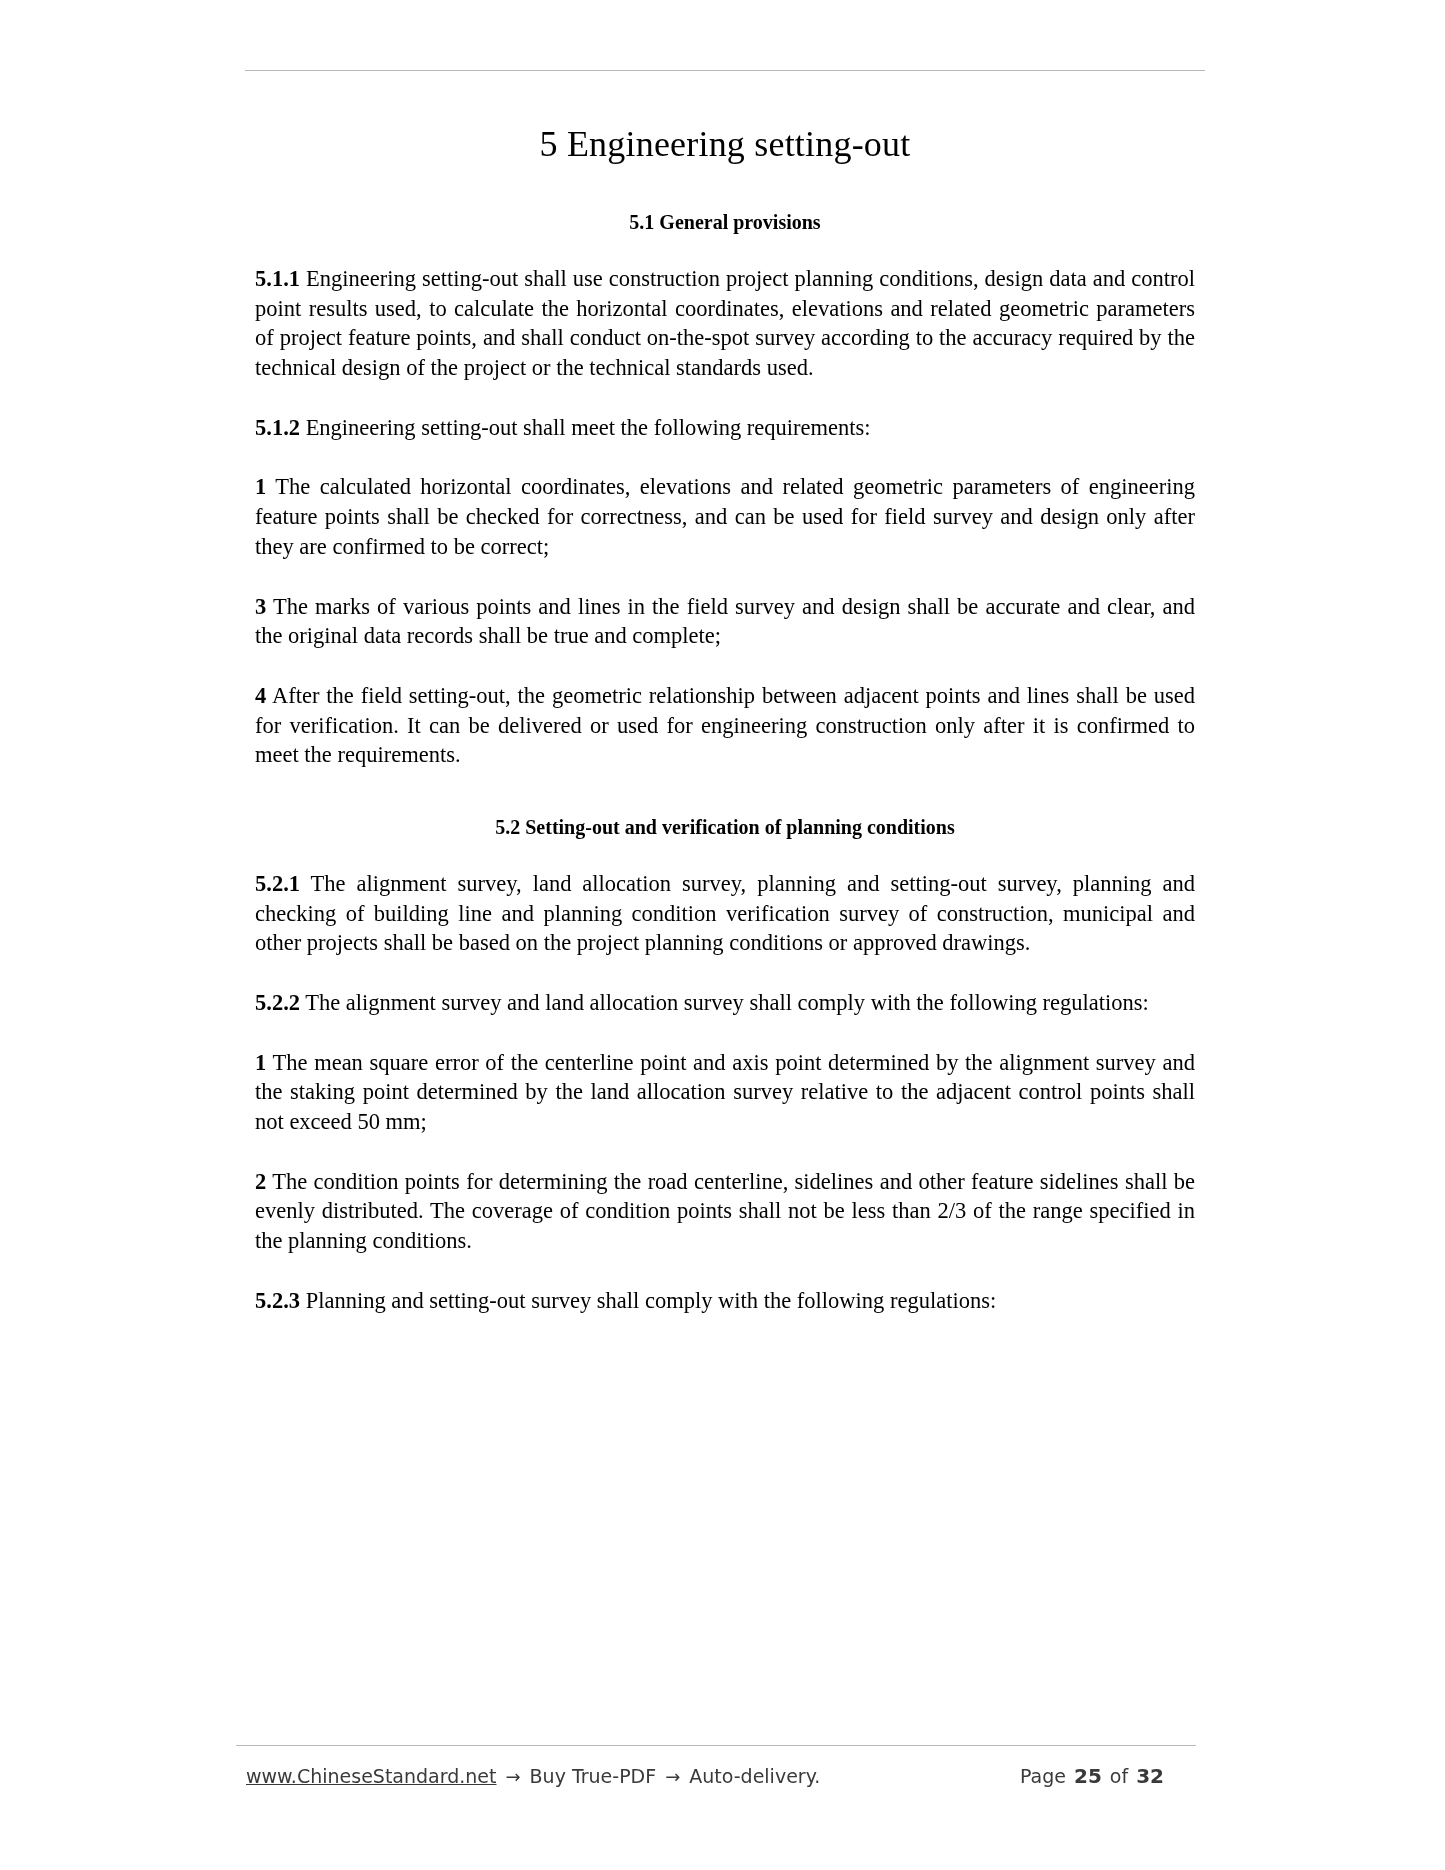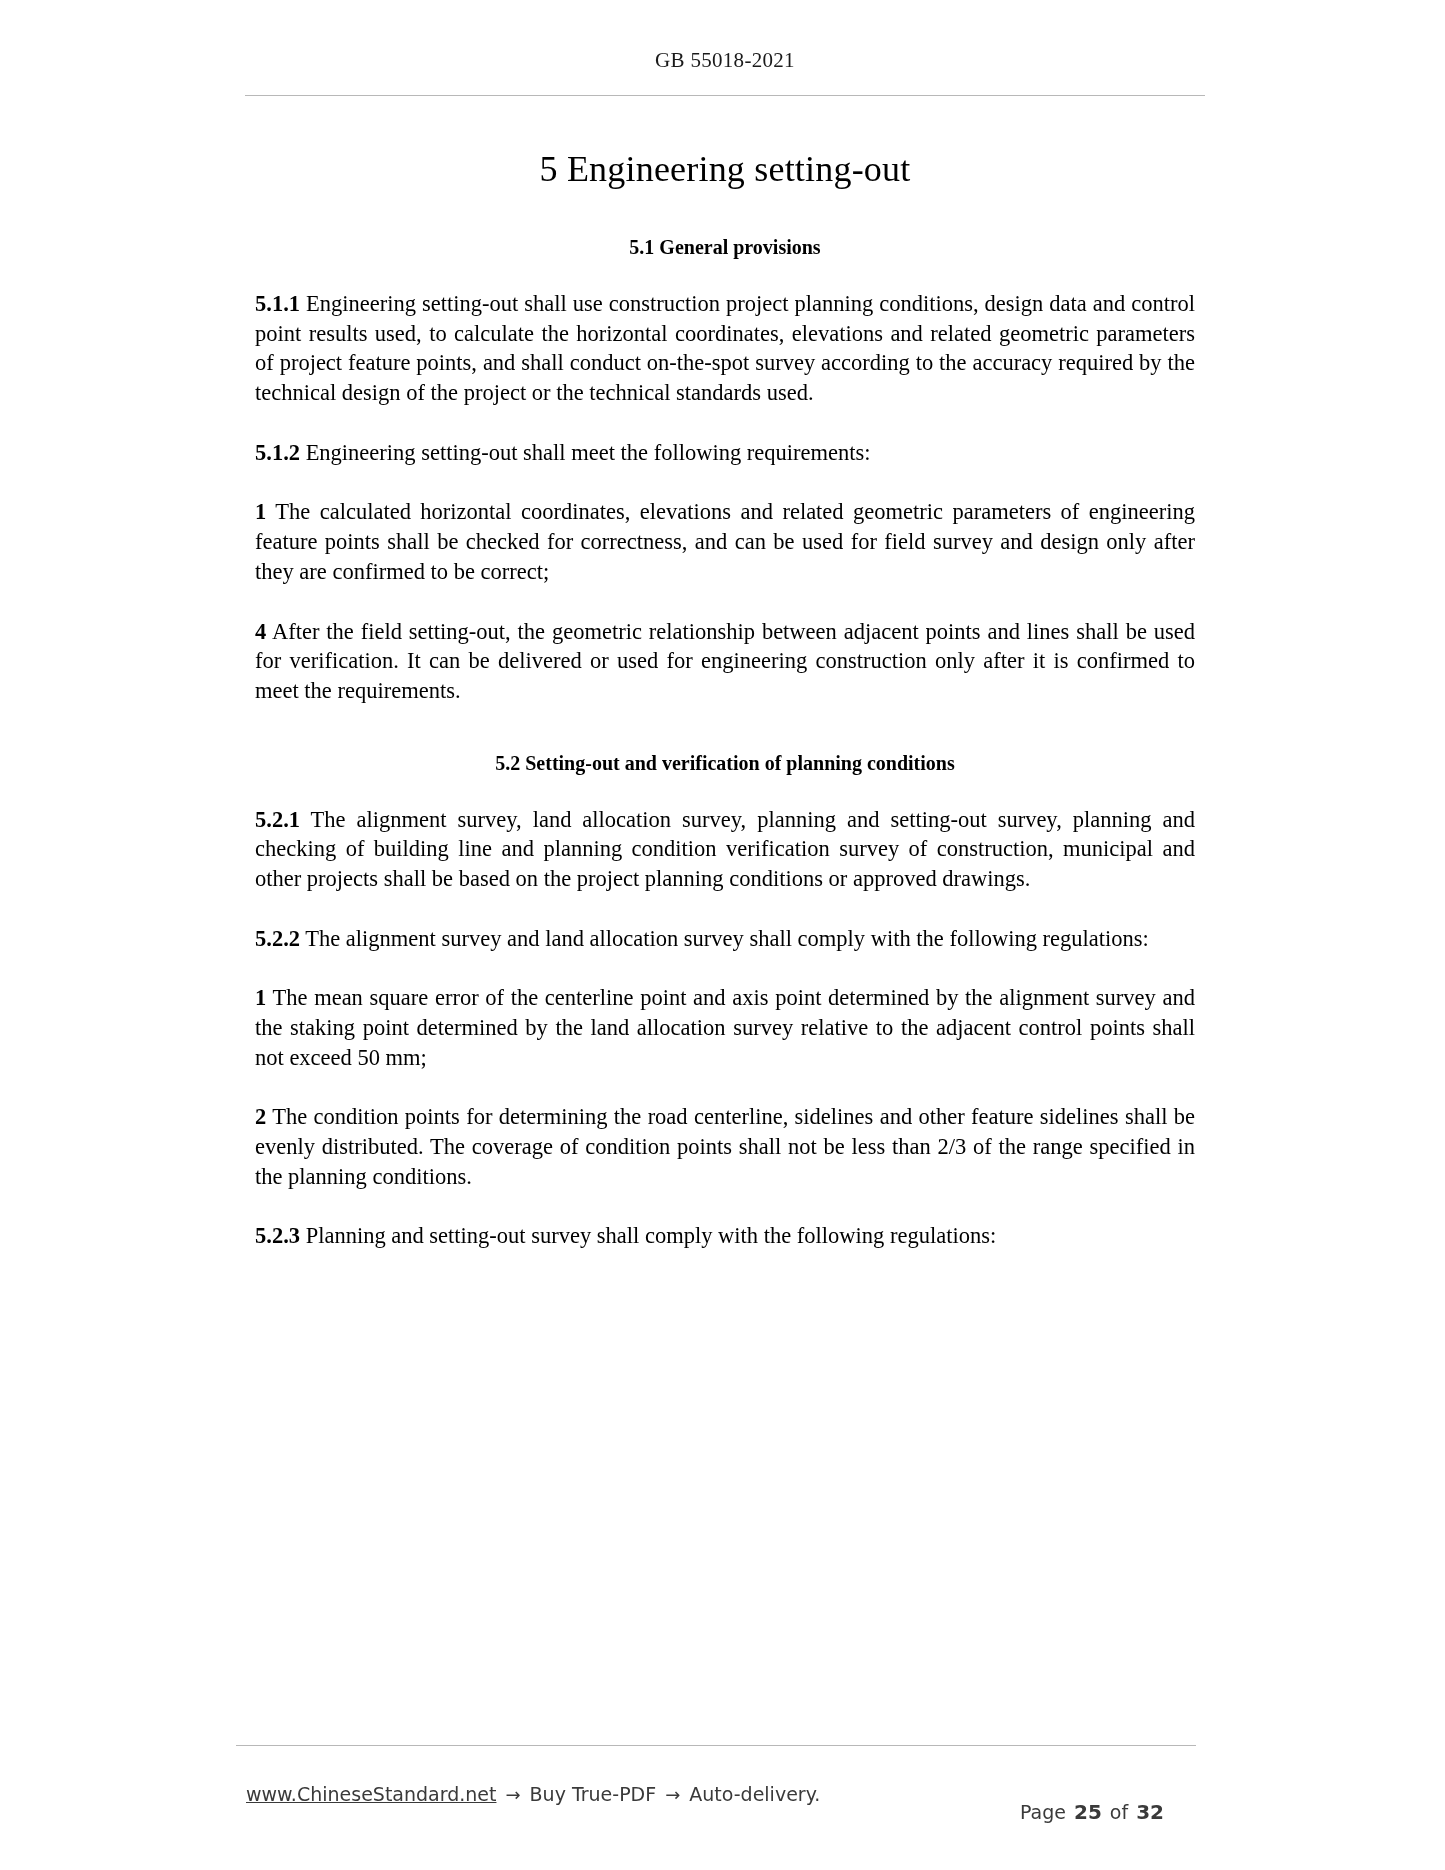"GB 55018-2021" div.header-title { html: <div>GB 55018-2021</div> -> none }
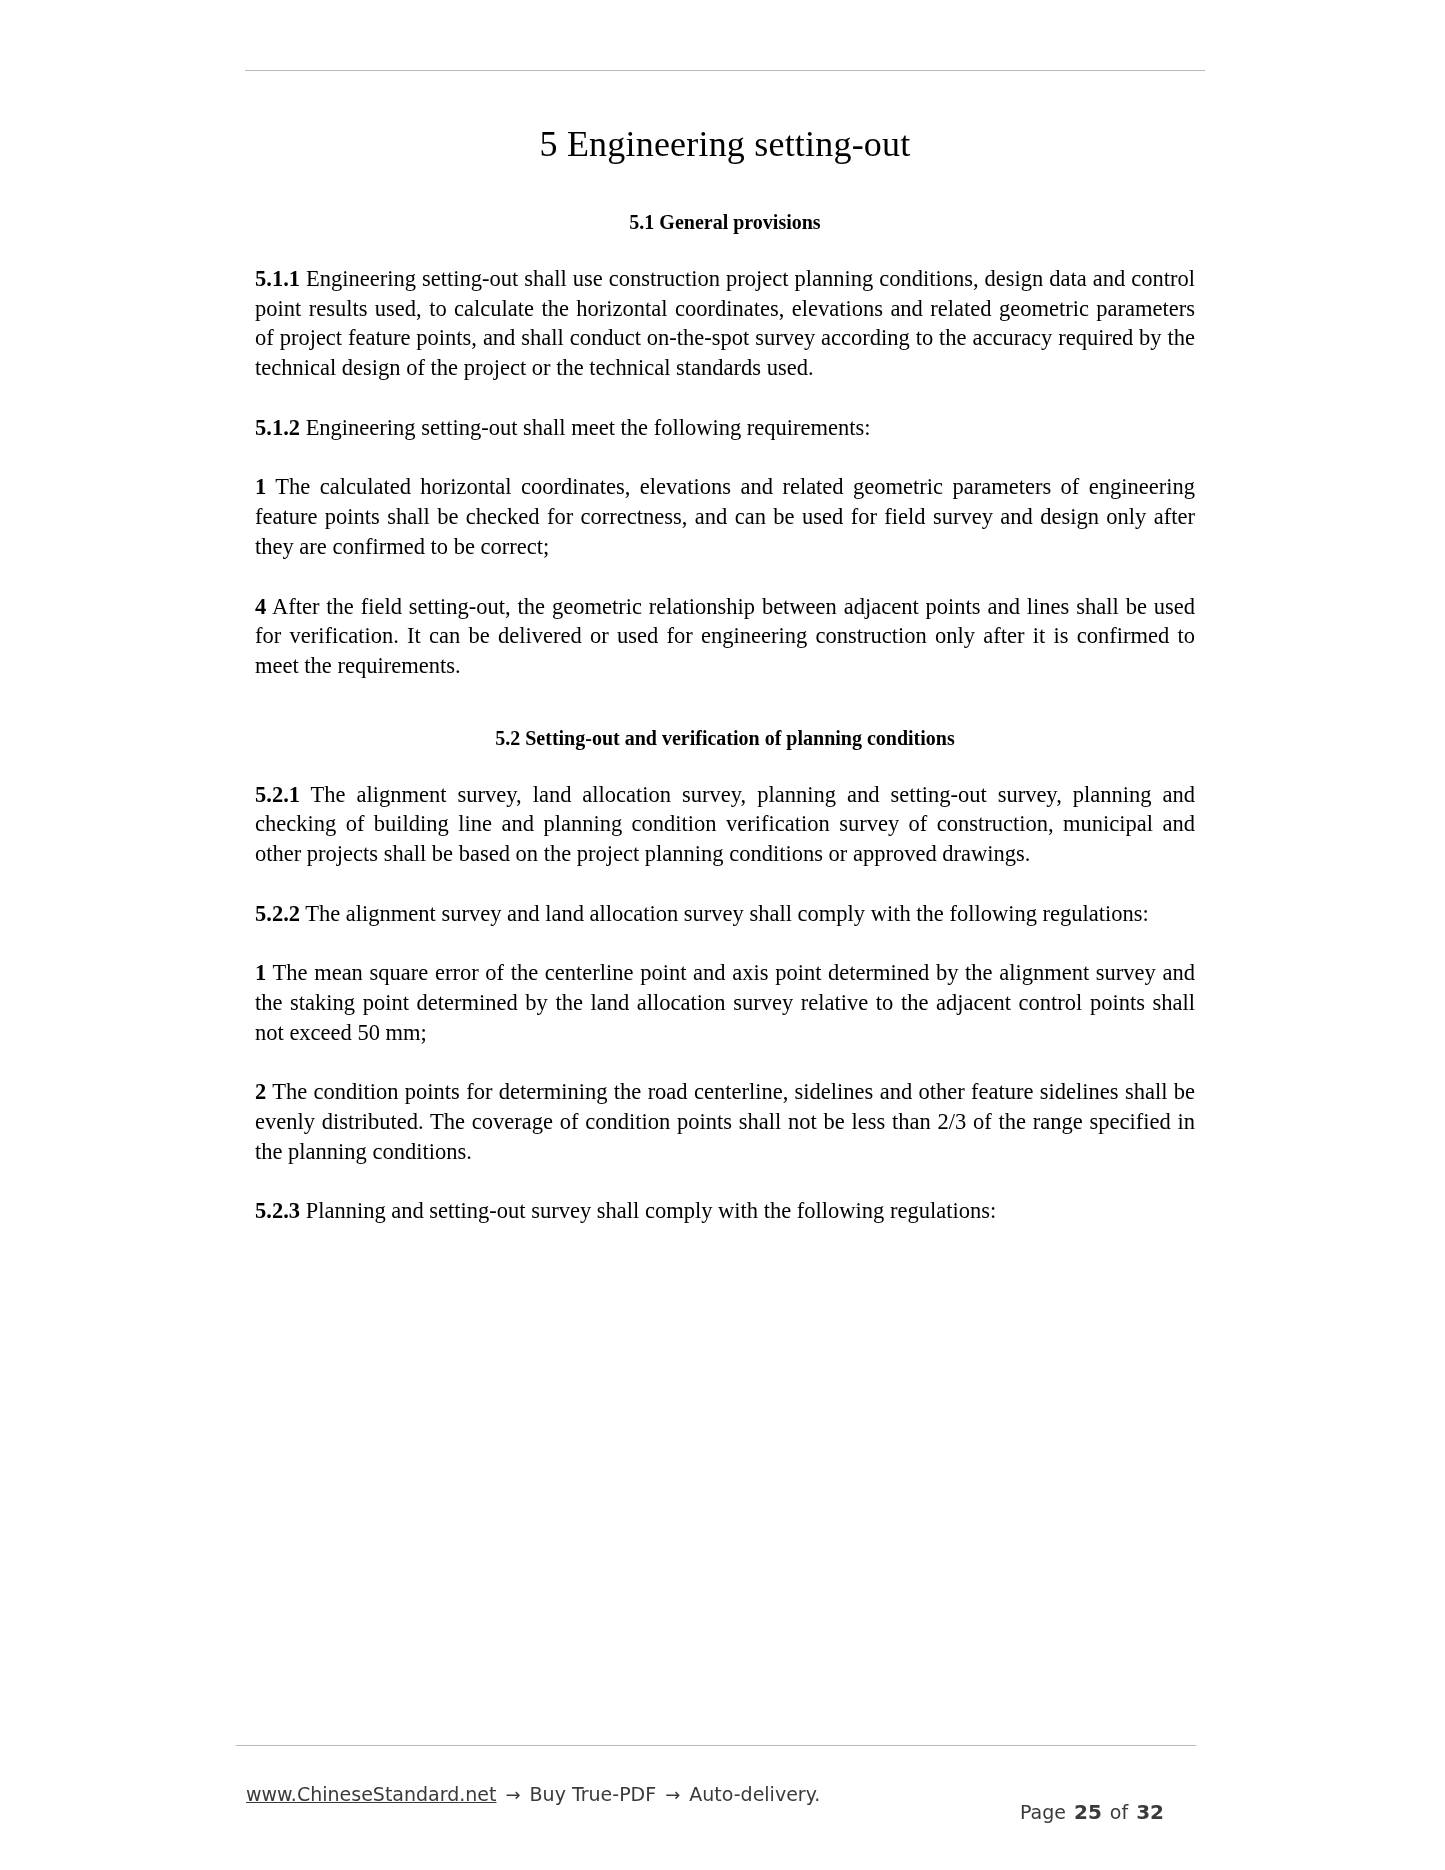"3 The marks of various" p.para { html: none -> <p><span>3</span><span> The marks of various points and lines in the field survey and design shall be accurate and clear, and the original data records shall be true and complete;</span></p> }
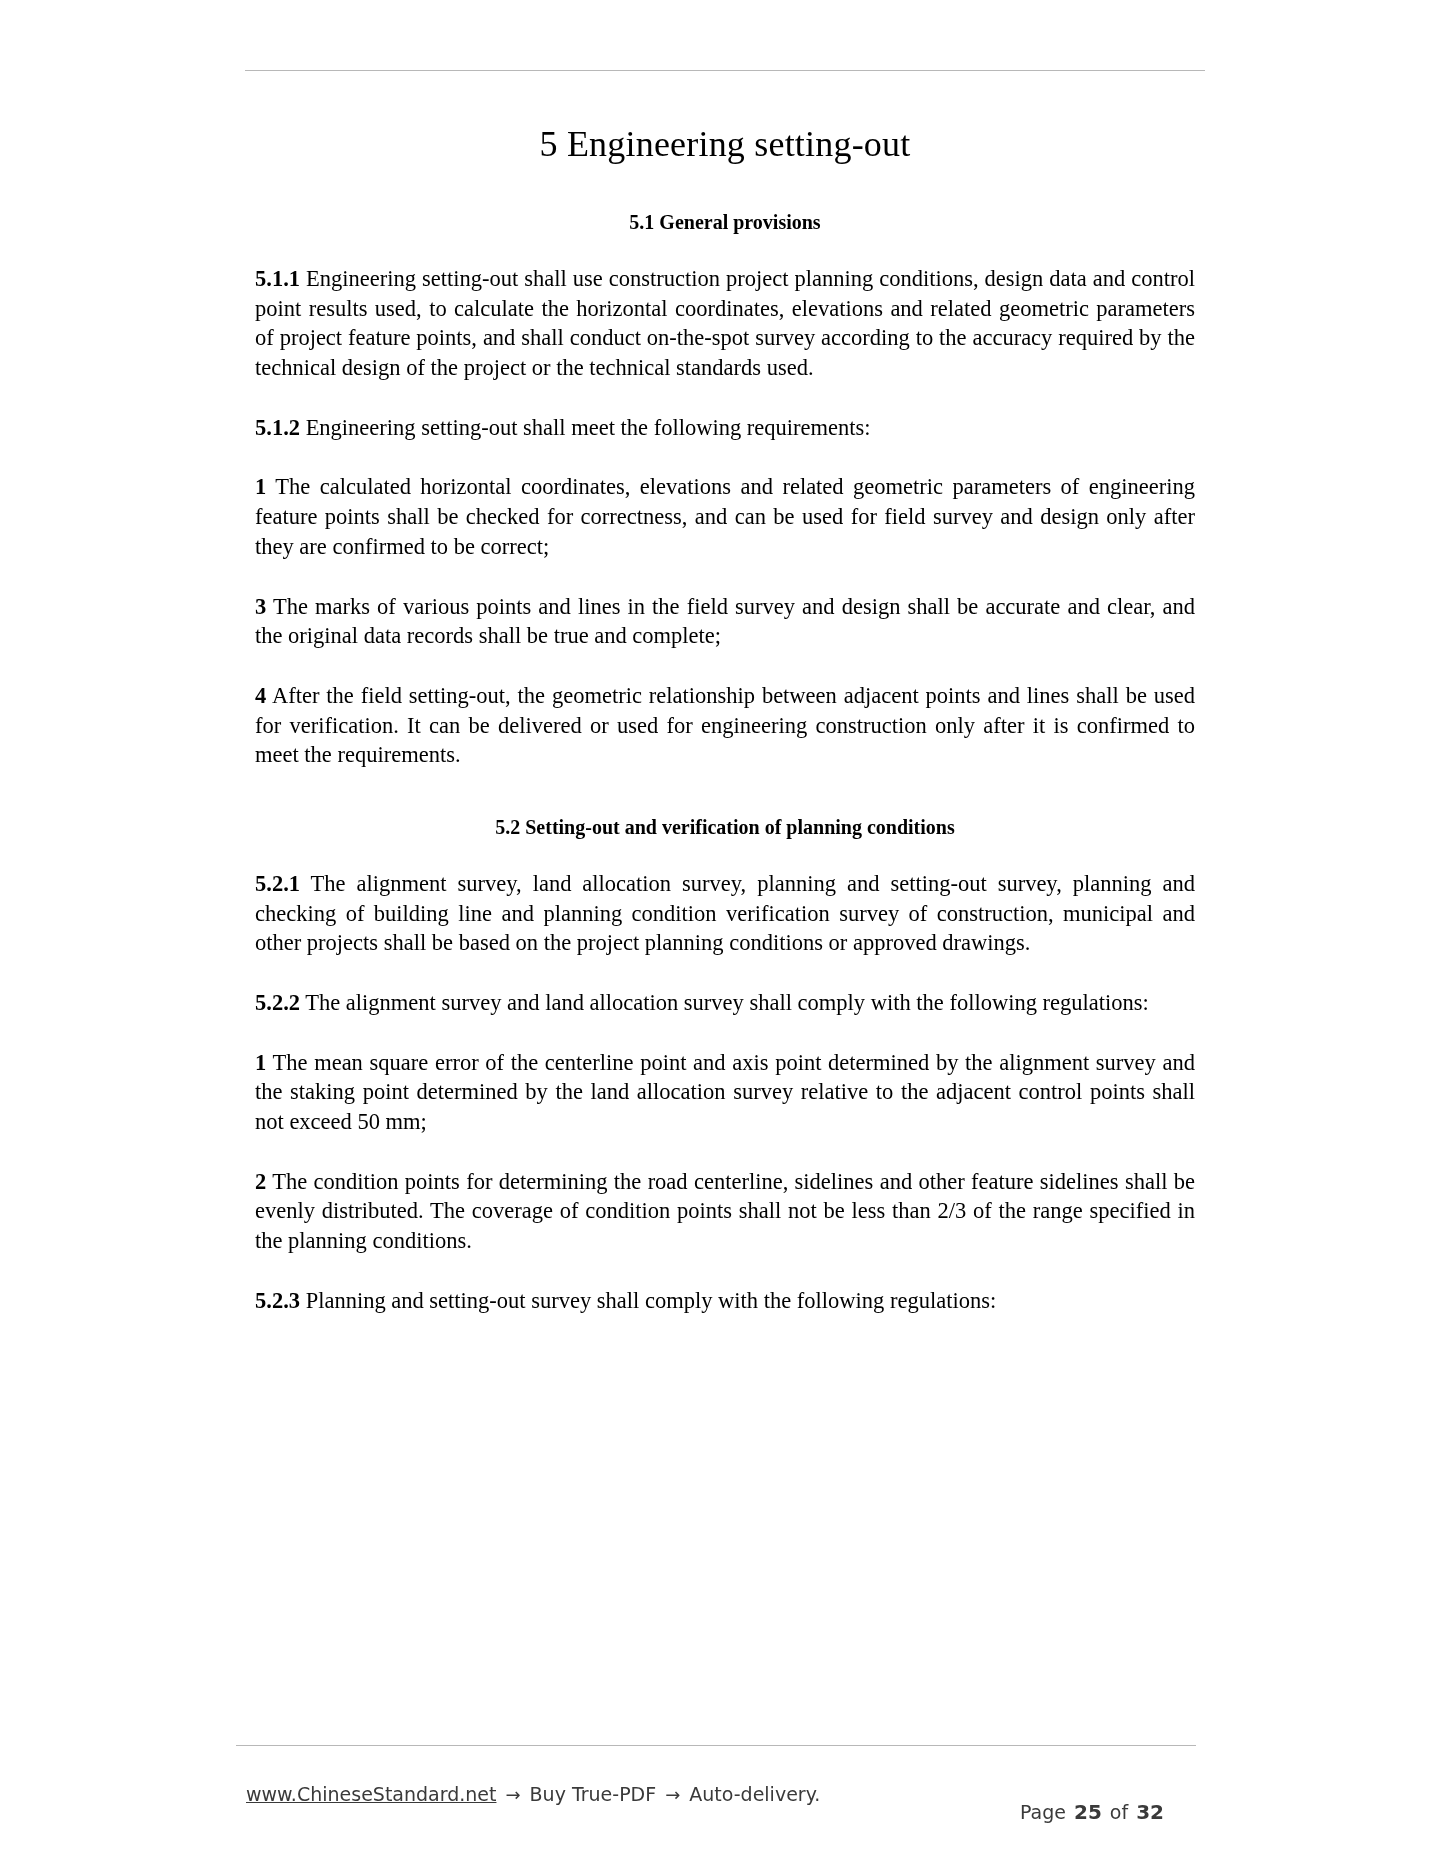"25" .pg-num { margin-top: 36px -> none }
